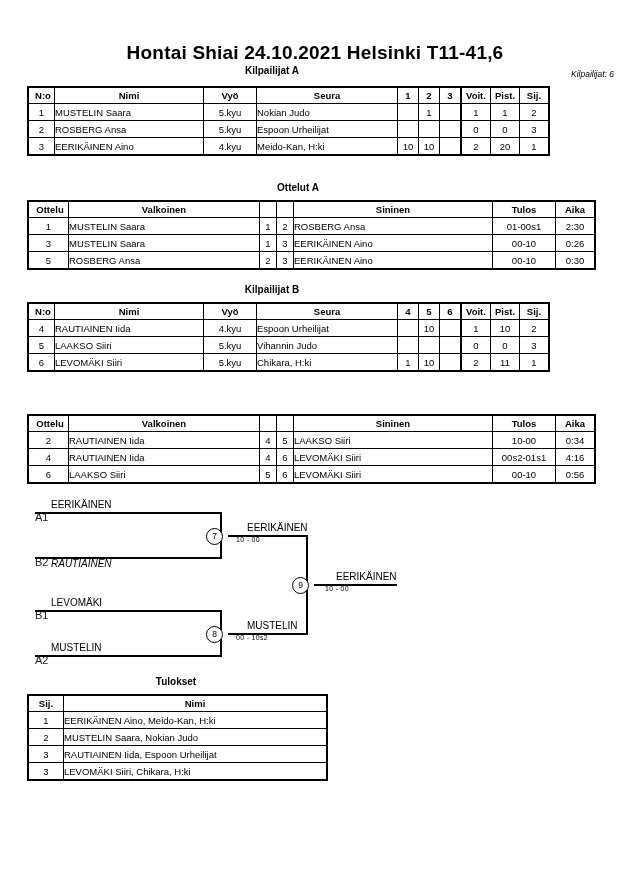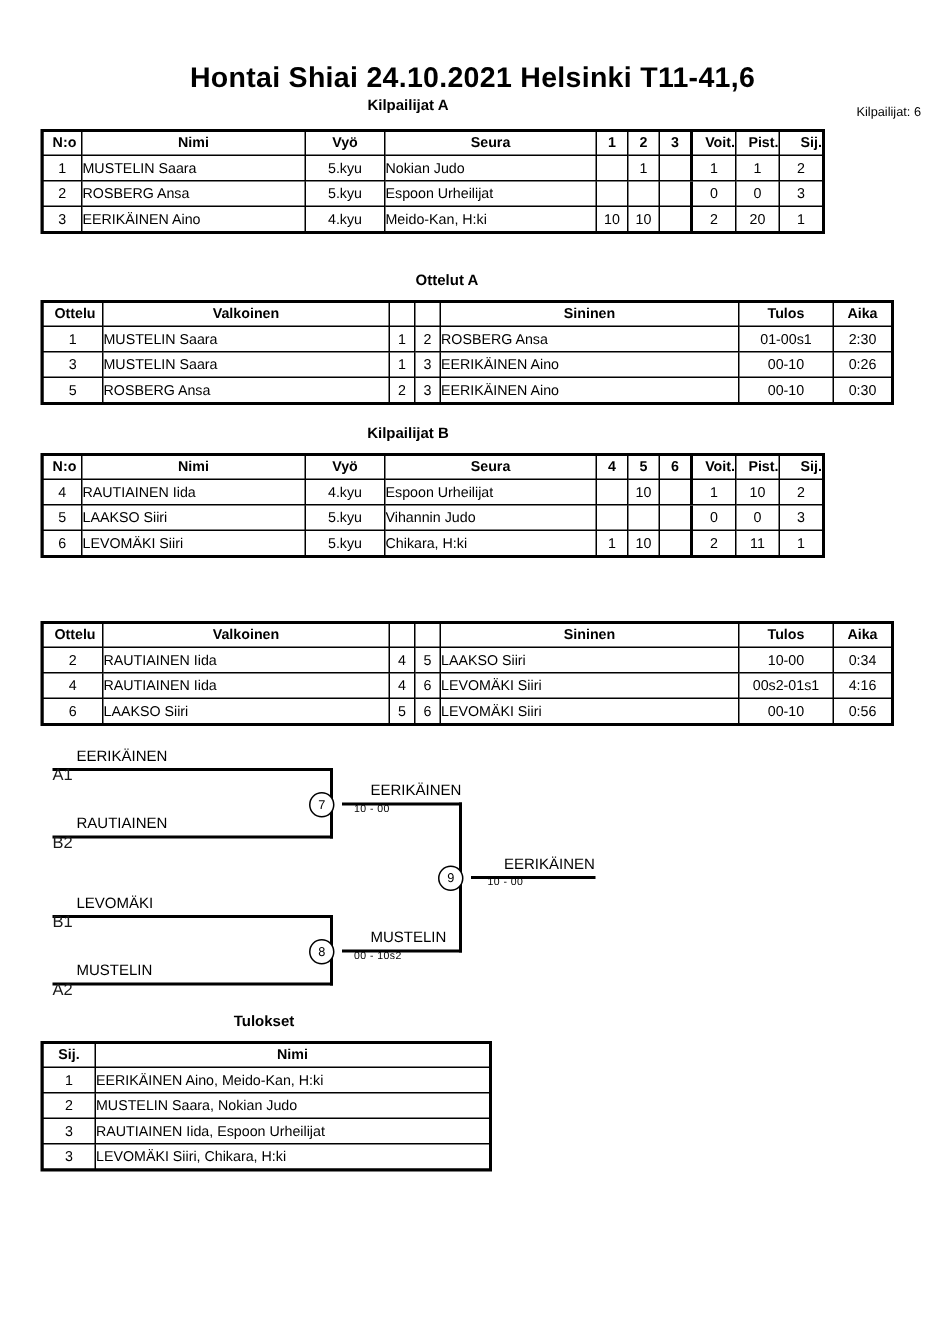"Kilpailijat: 6" .entrants-note { font-style: none -> italic }
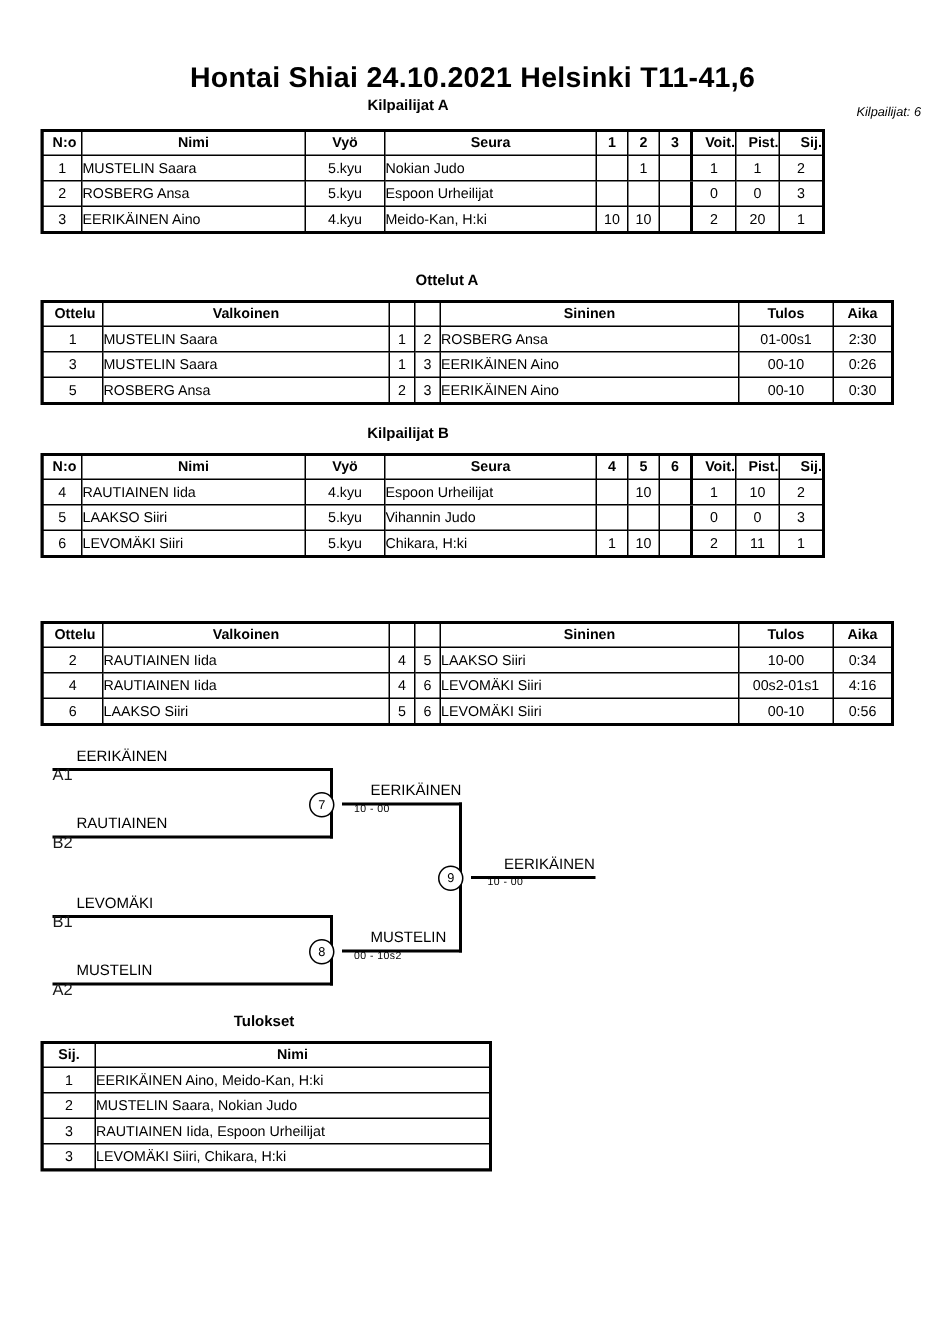"Voit." .pool .hdr-stat { text-align: right -> none }
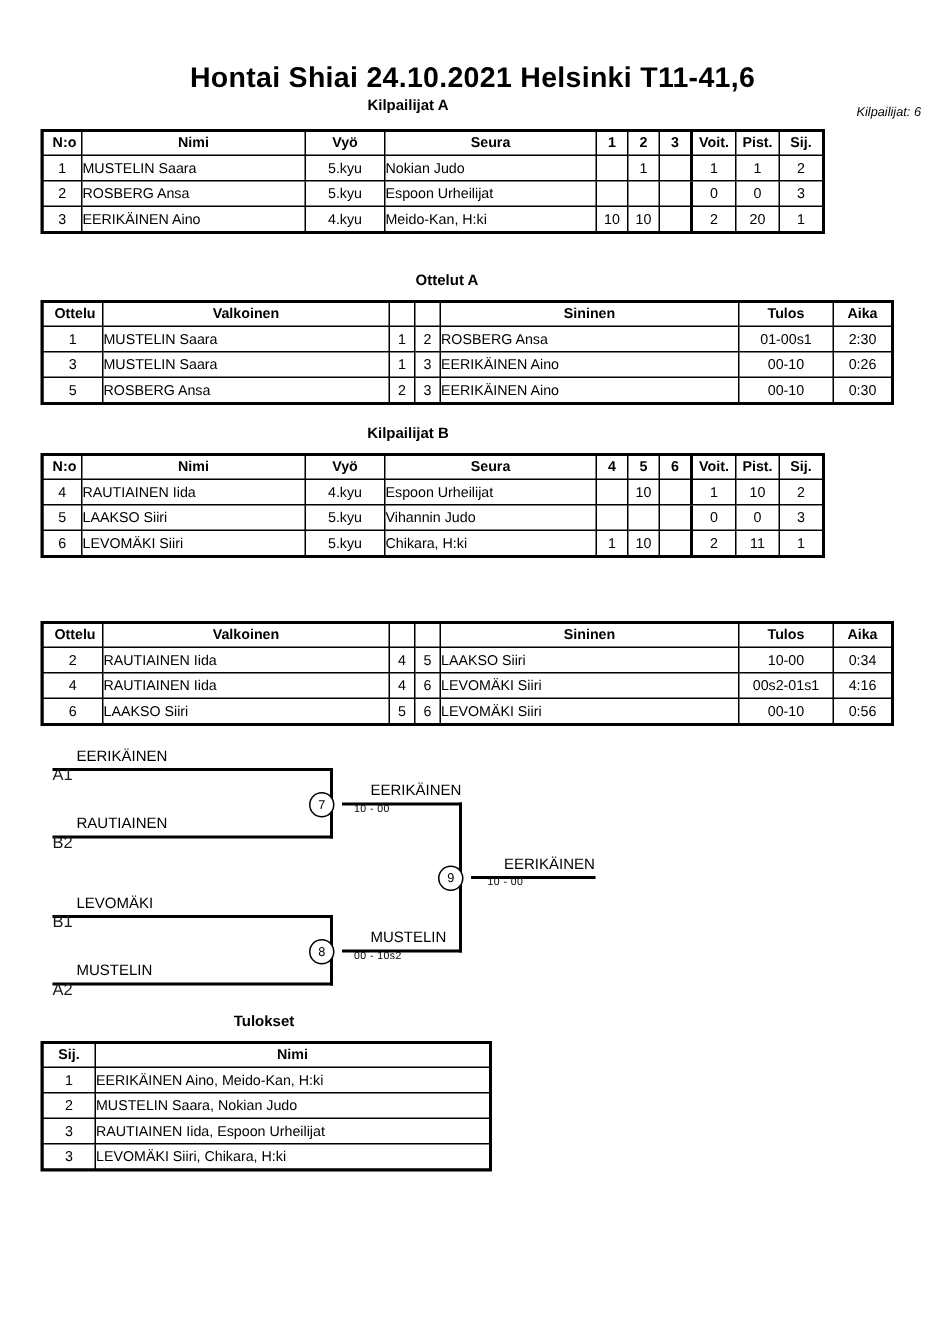"RAUTIAINEN" div.bk-name { font-style: none -> italic; top: 54px -> 68px }
